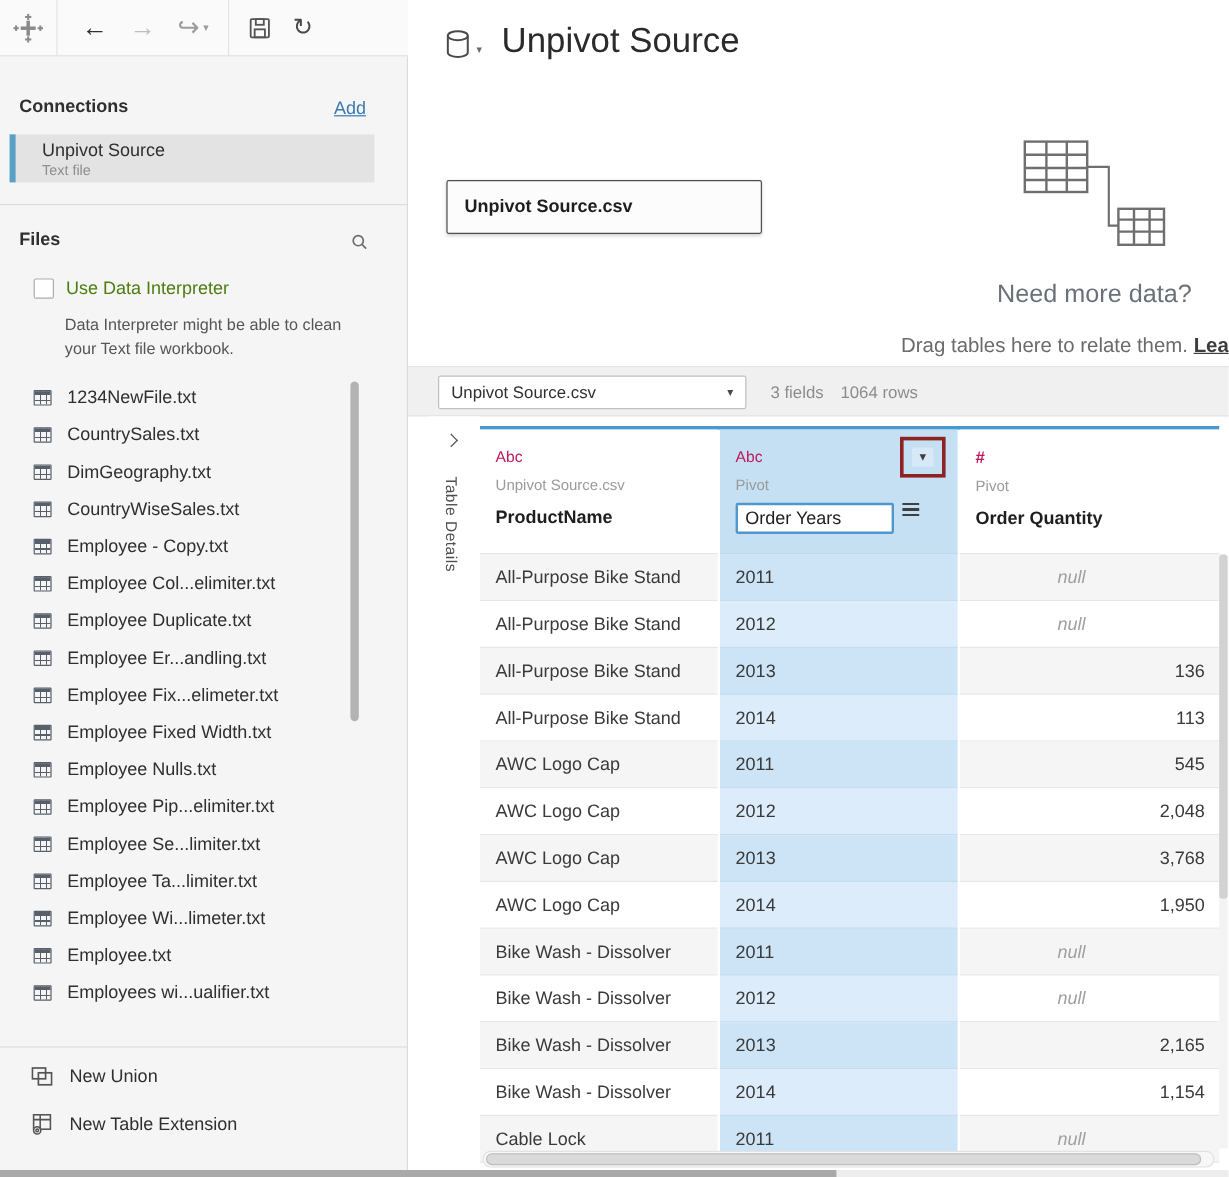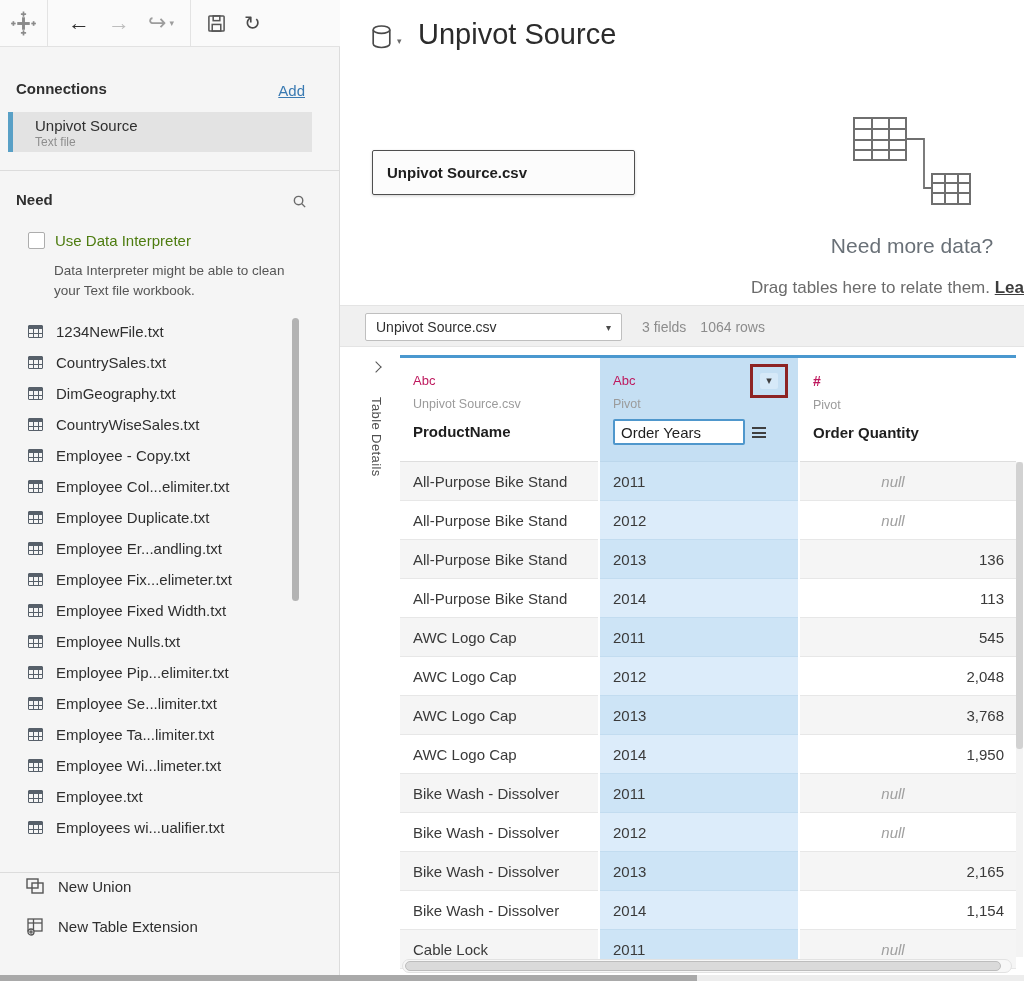"Need" div.sec-head { text: Need -> Files }
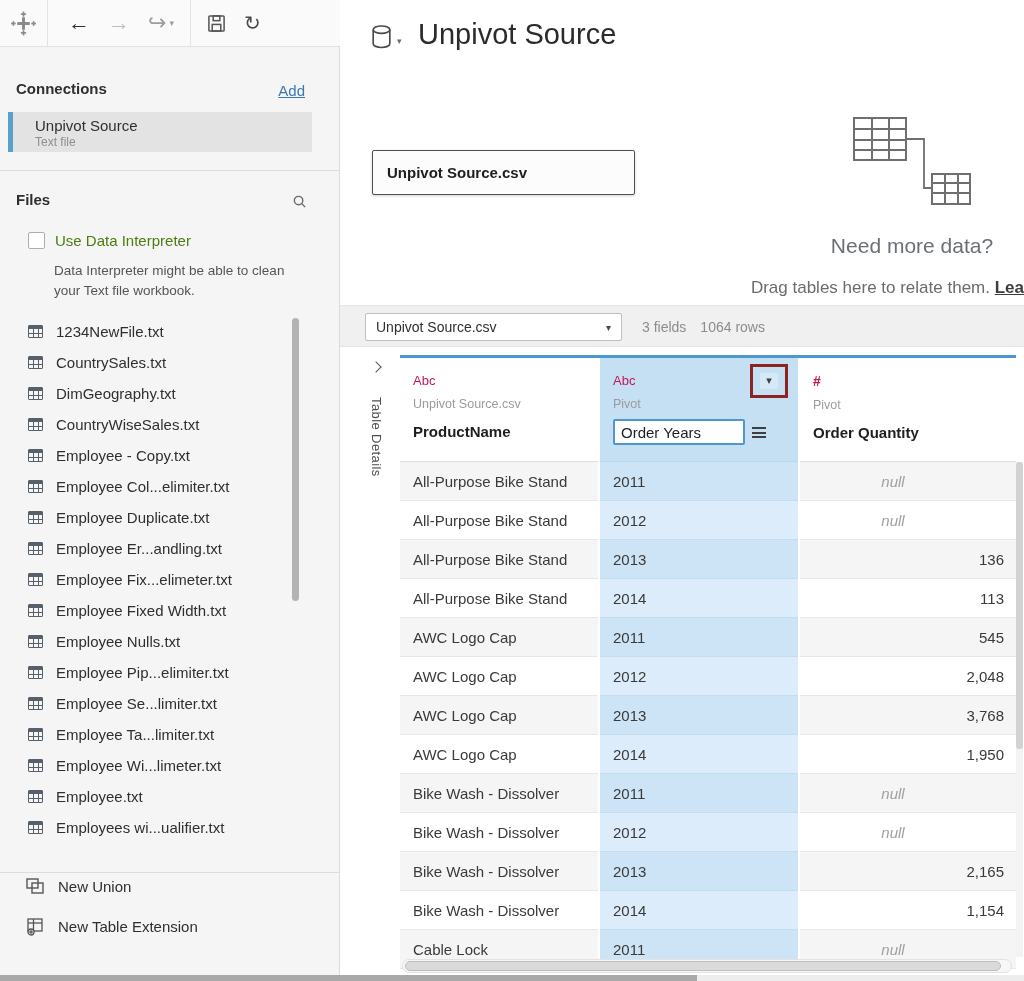"Order Years" .edit-row { align-items: center -> none }
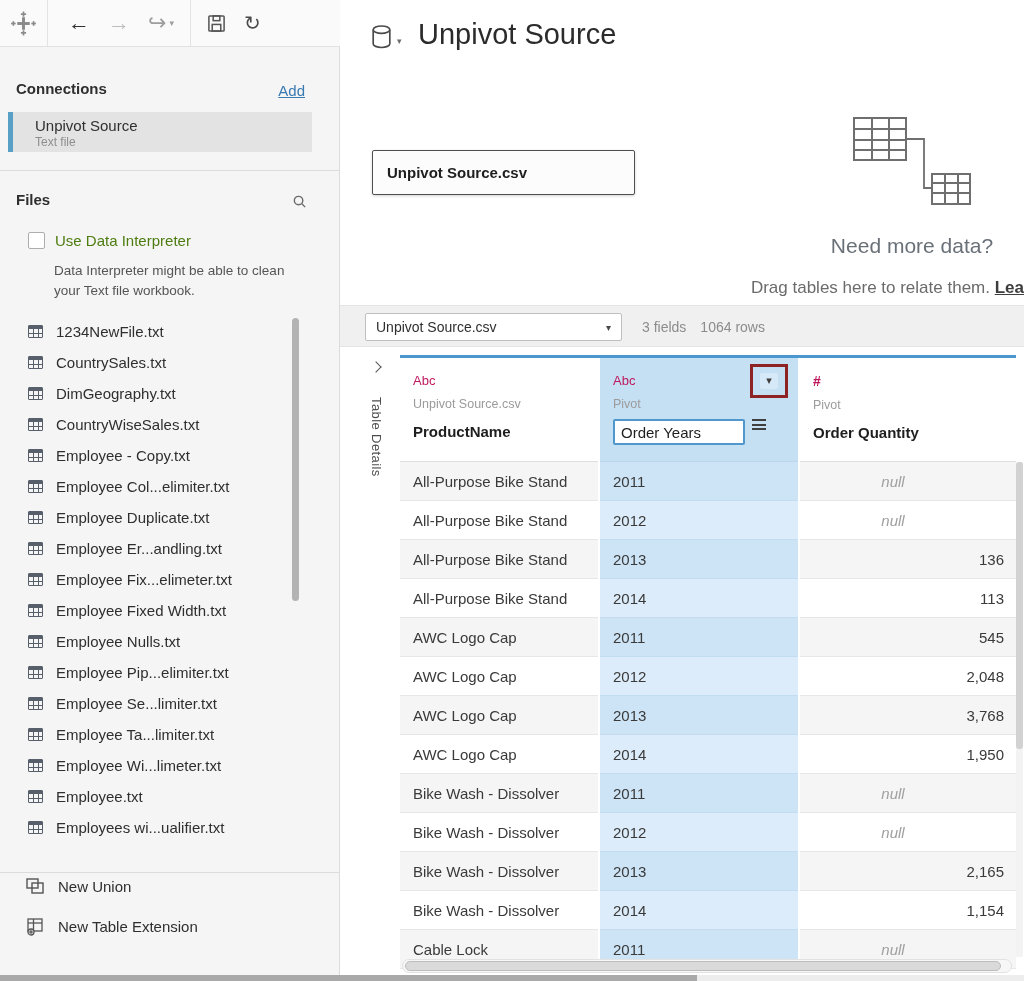"New Union" .sb-action { align-items: flex-start -> center }
